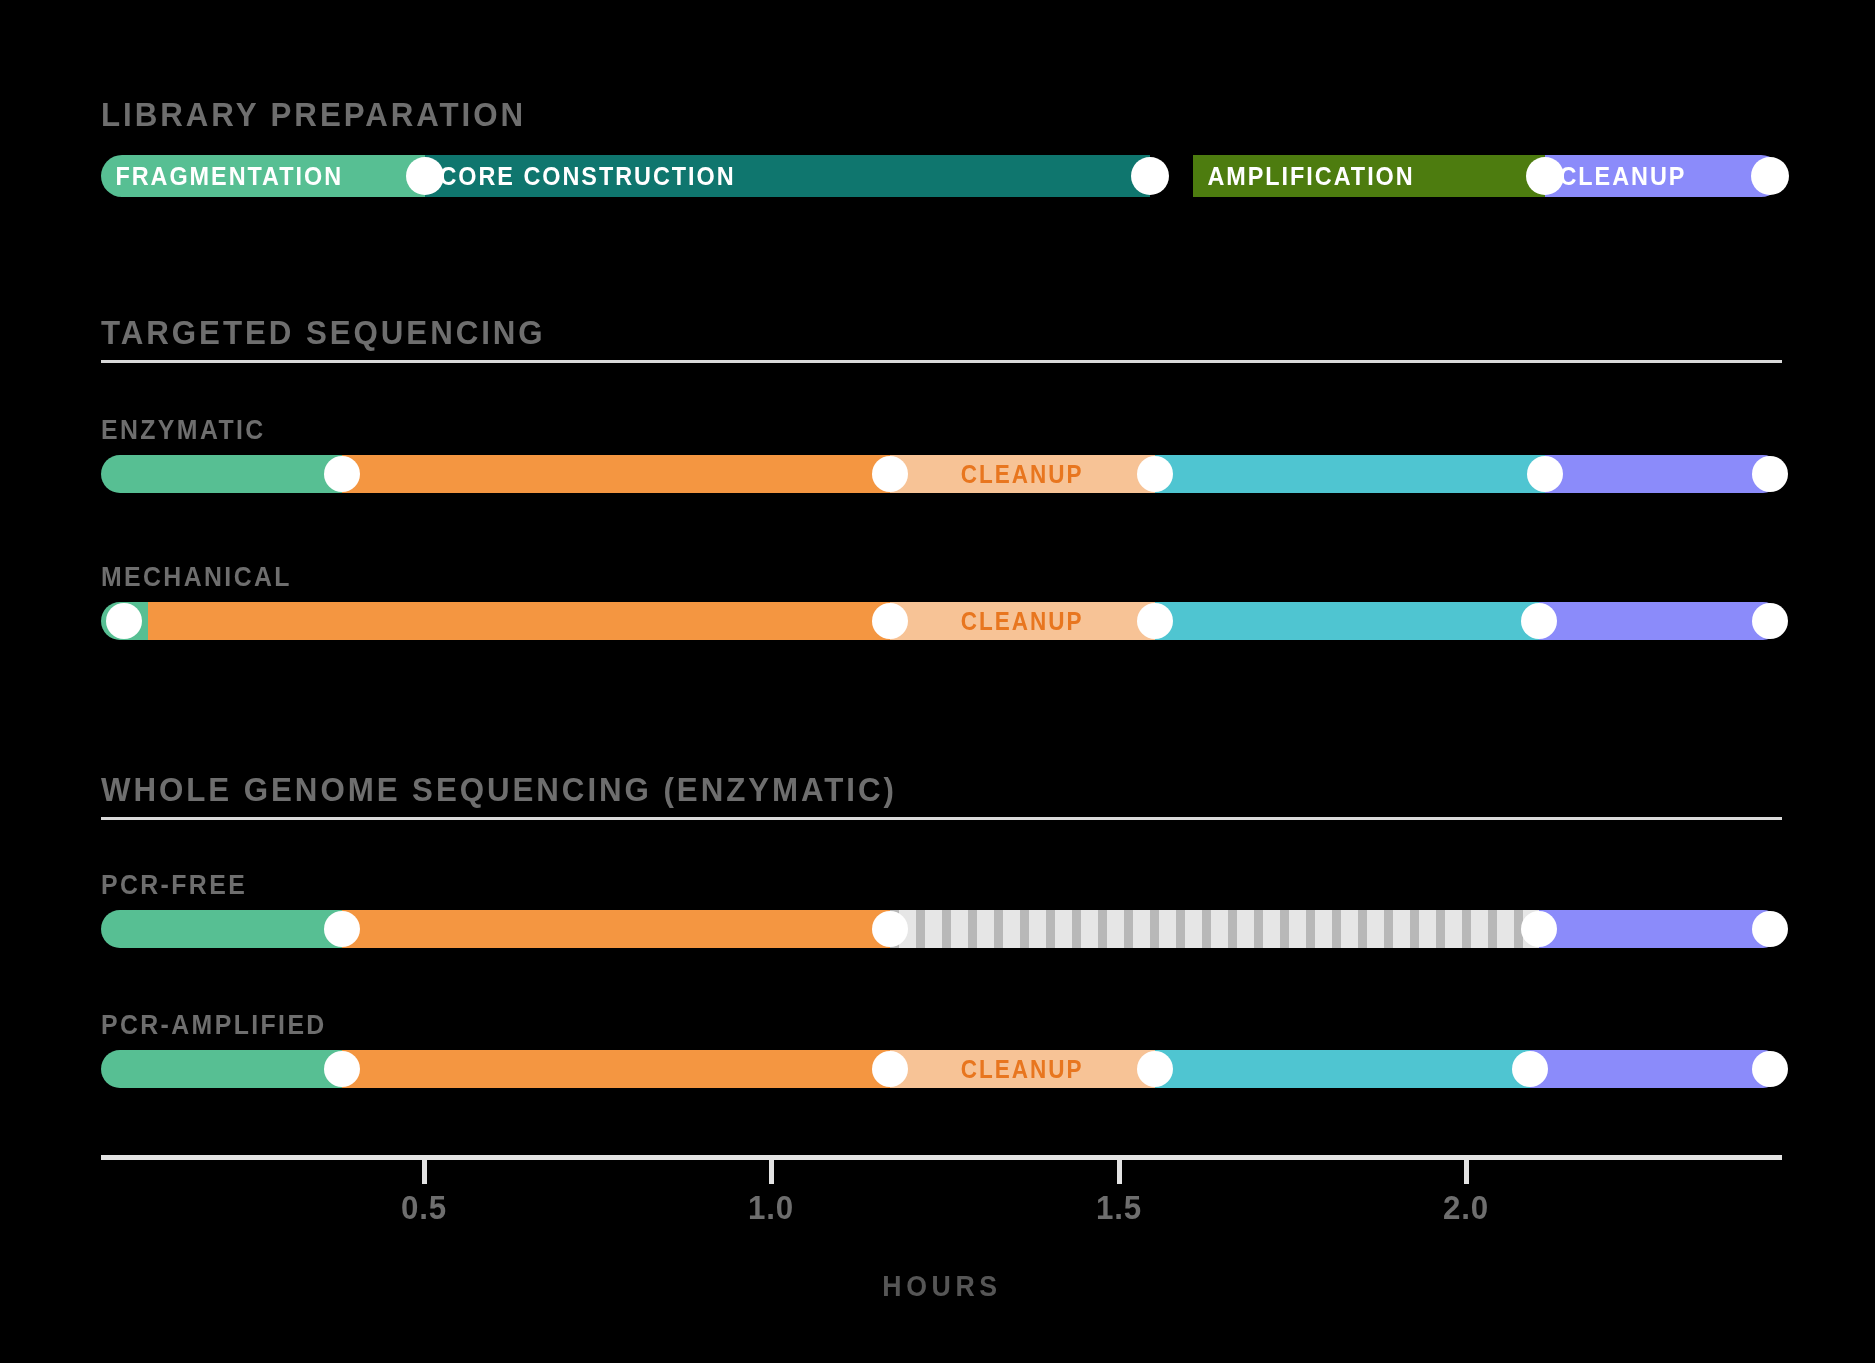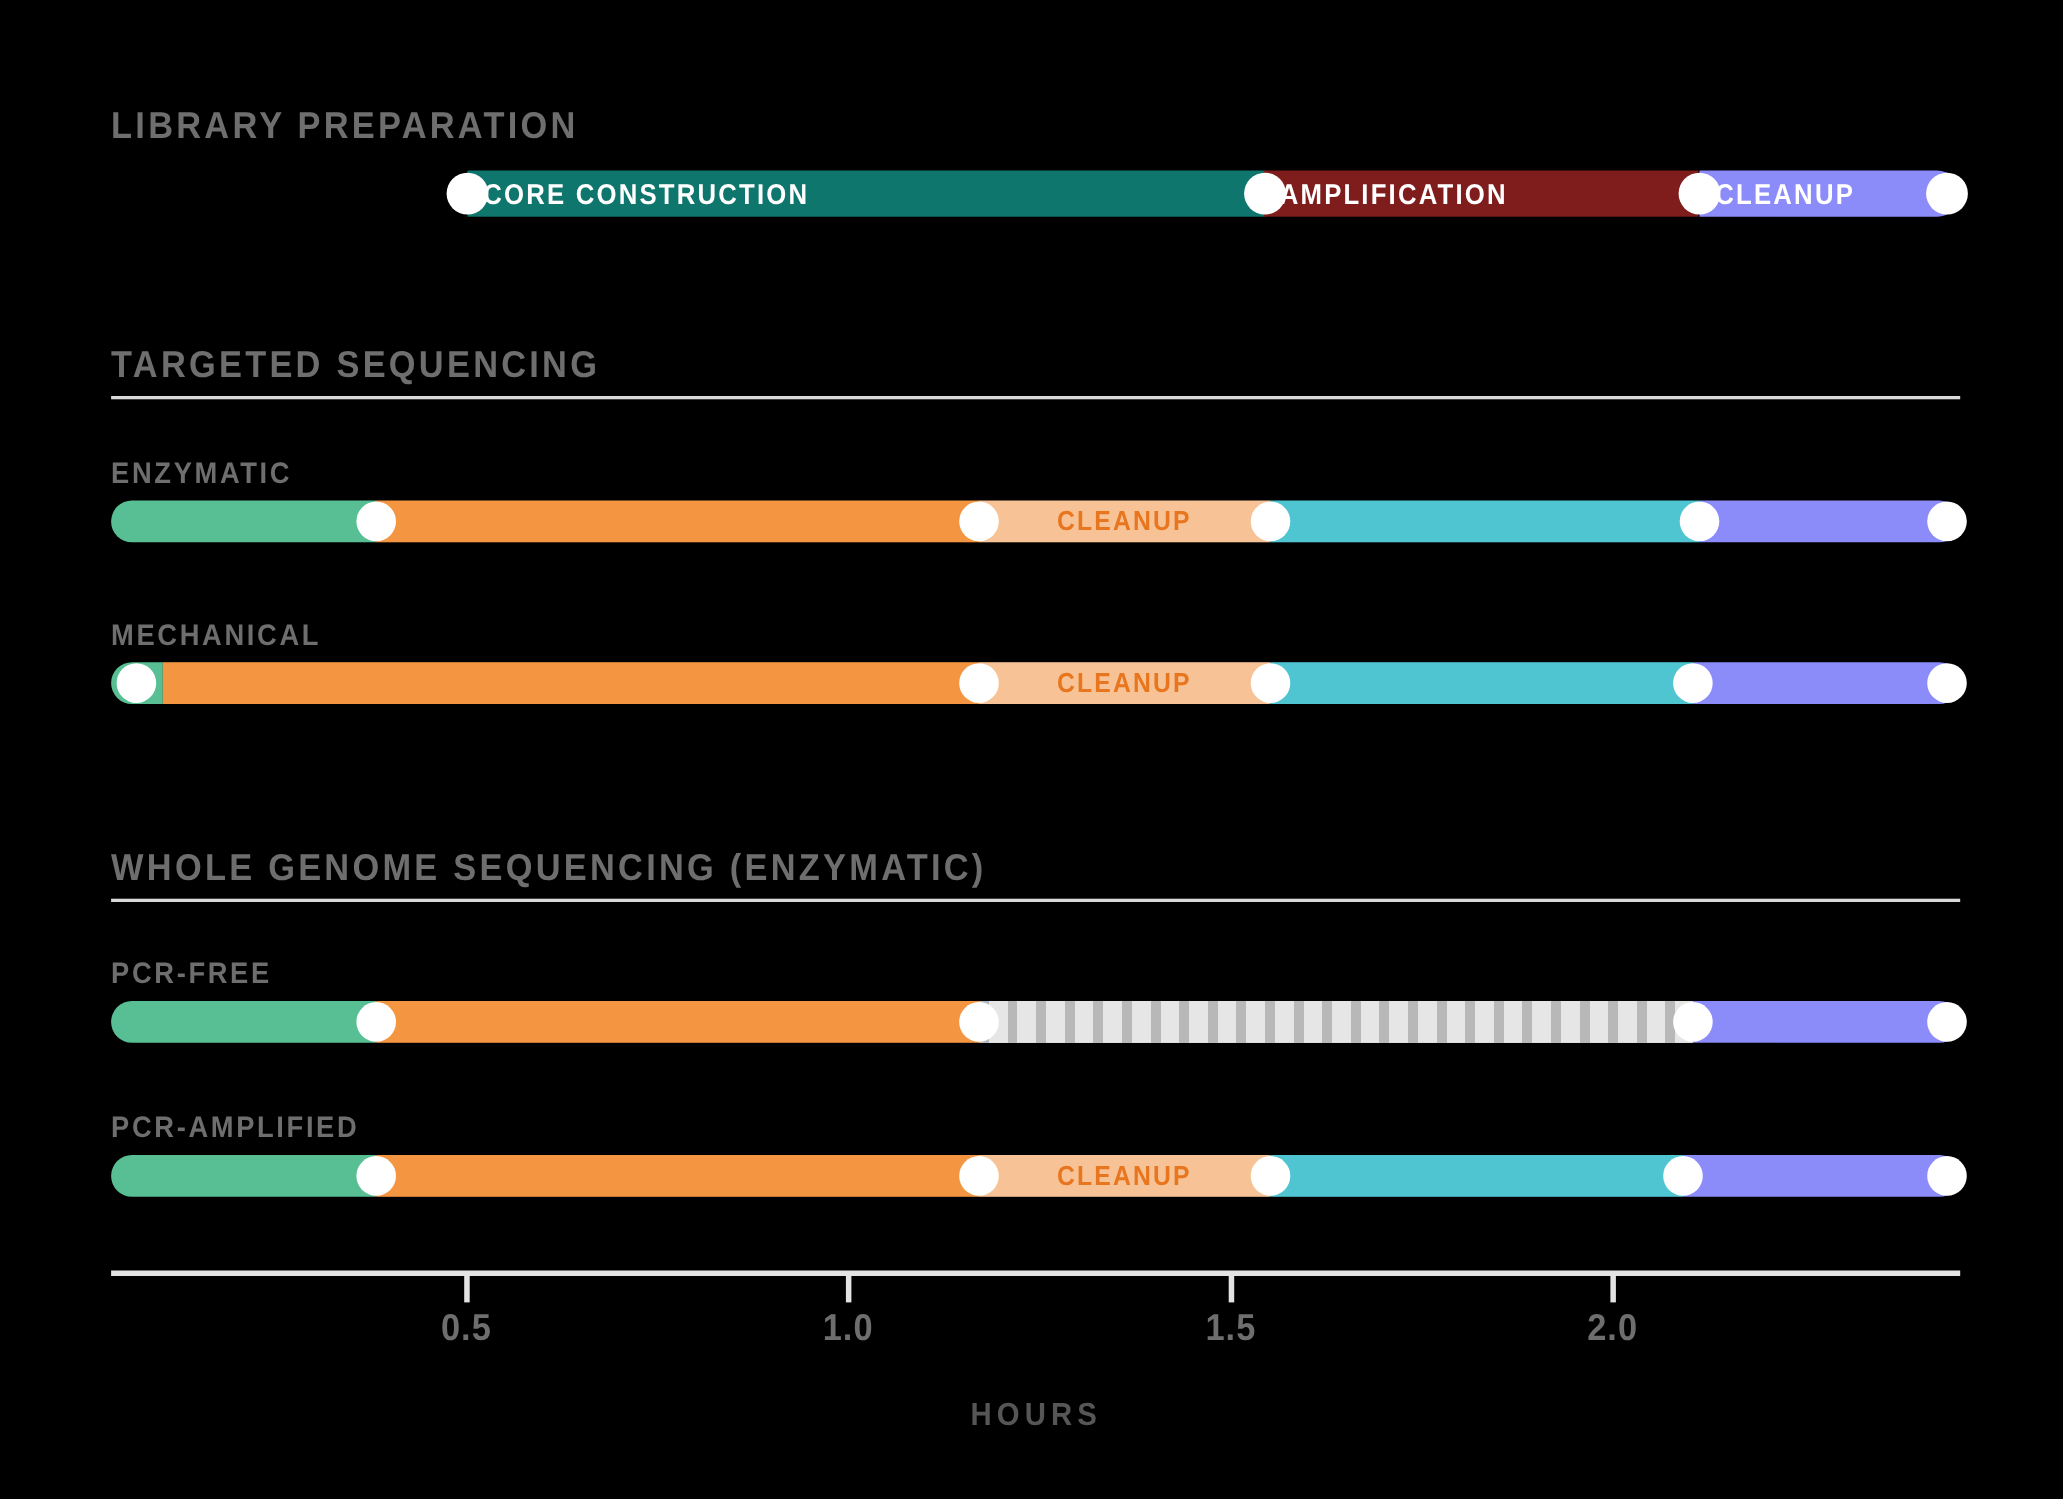"FRAGMENTATION" div.seg { html: none -> <div> <span>FRAGMENTATION</span> </div> }
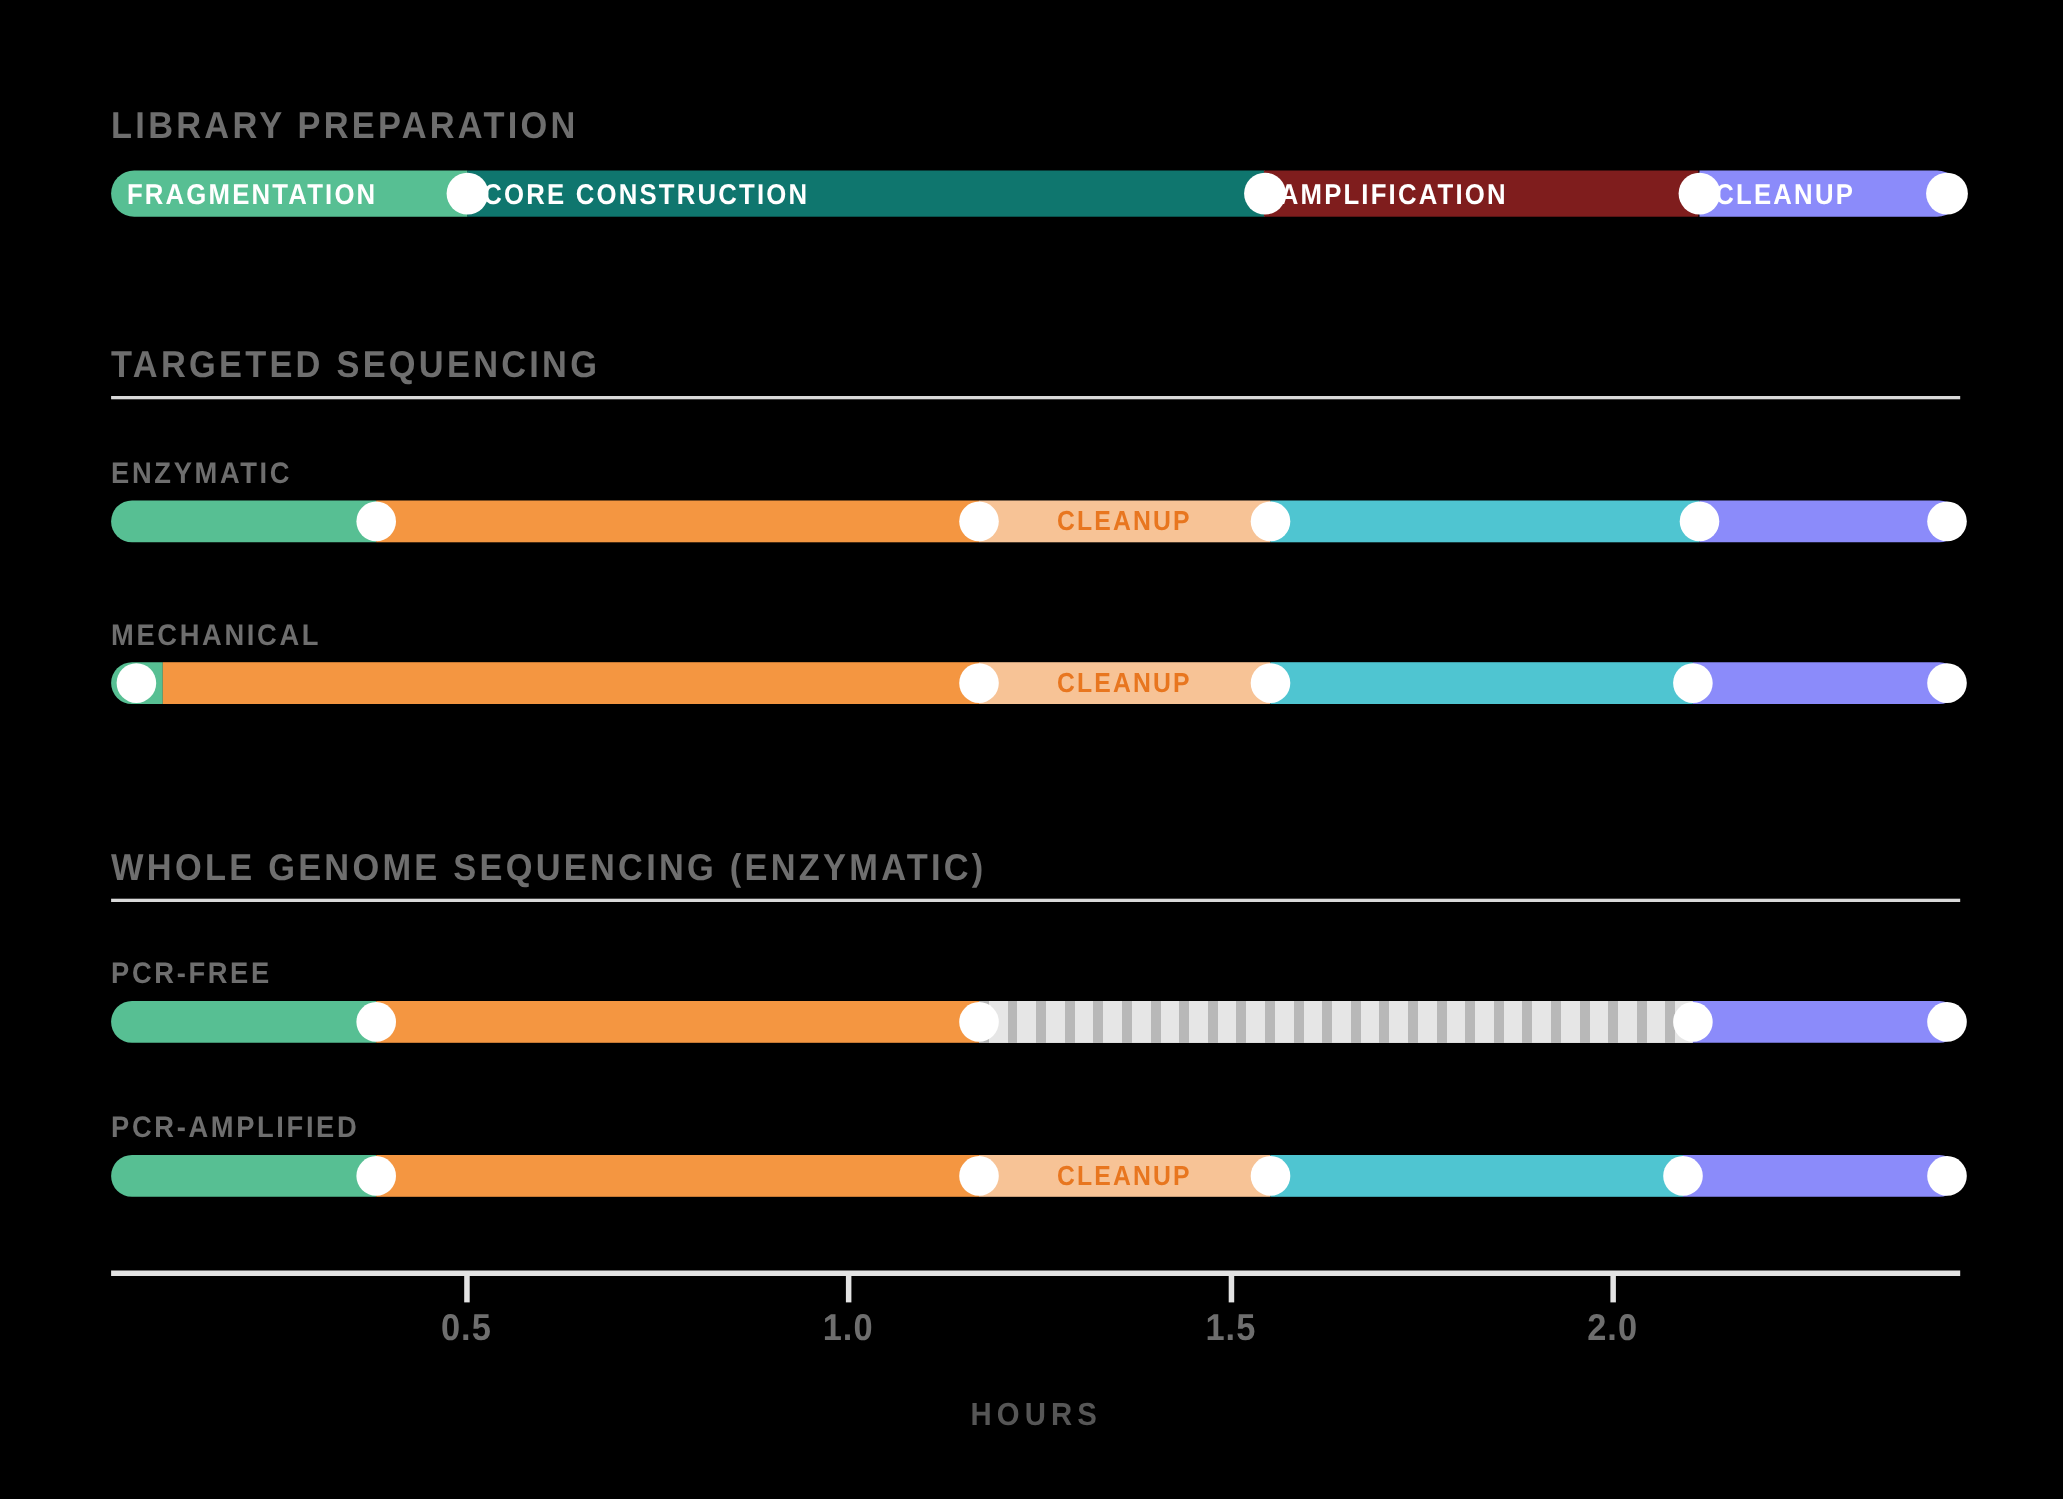"AMPLIFICATION" div.seg { background: #7f1d1d -> #4d7c0f; left: 1048px -> 1092px }
